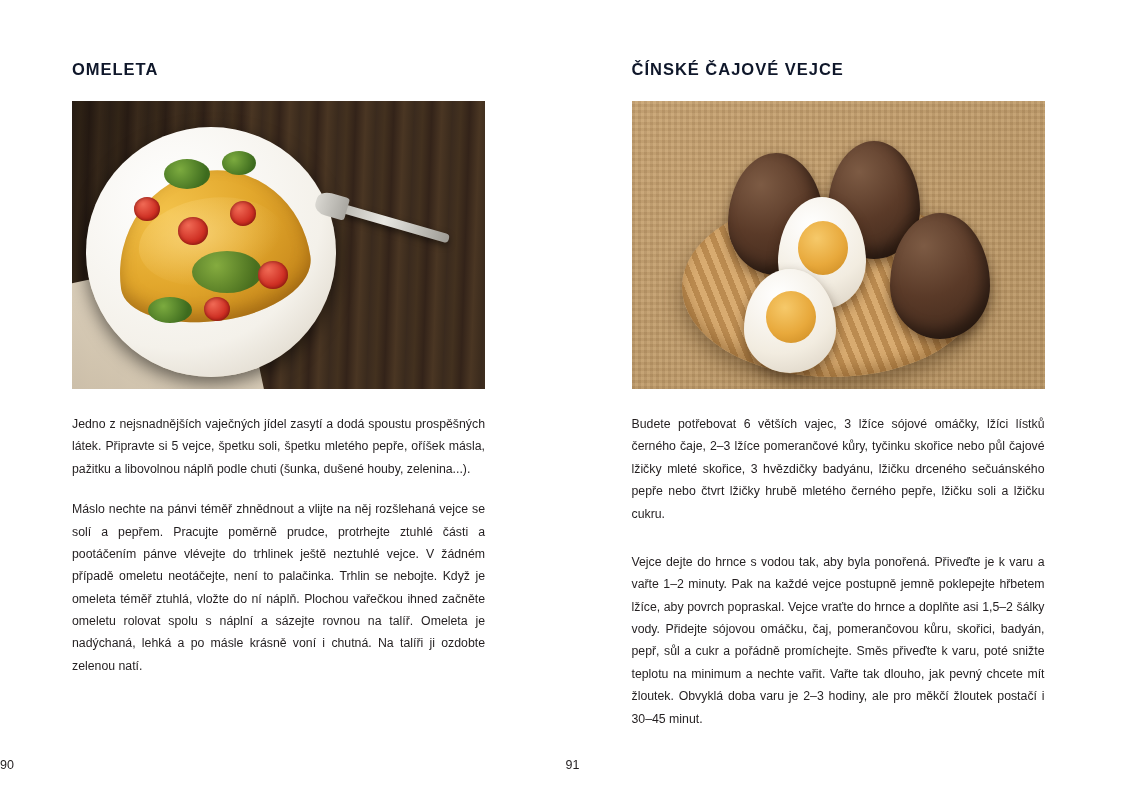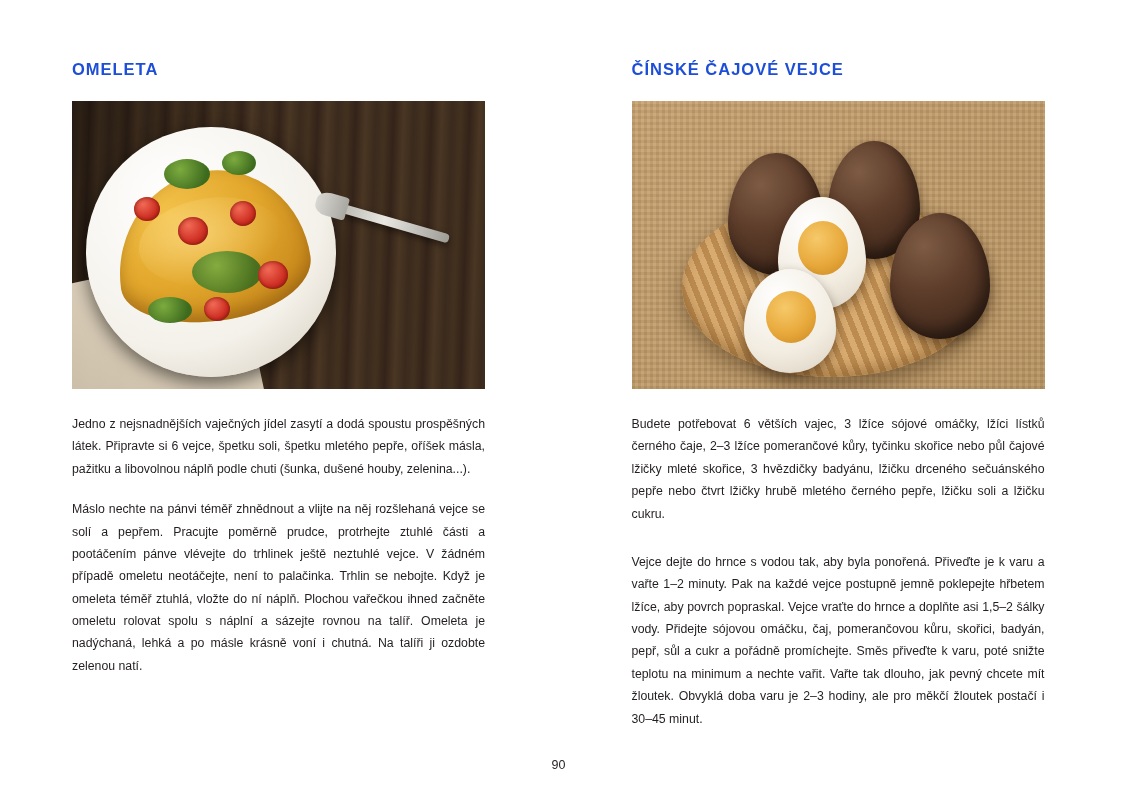"OMELETA" .recipe-title { color: #1d4ed8 -> #0f172a }
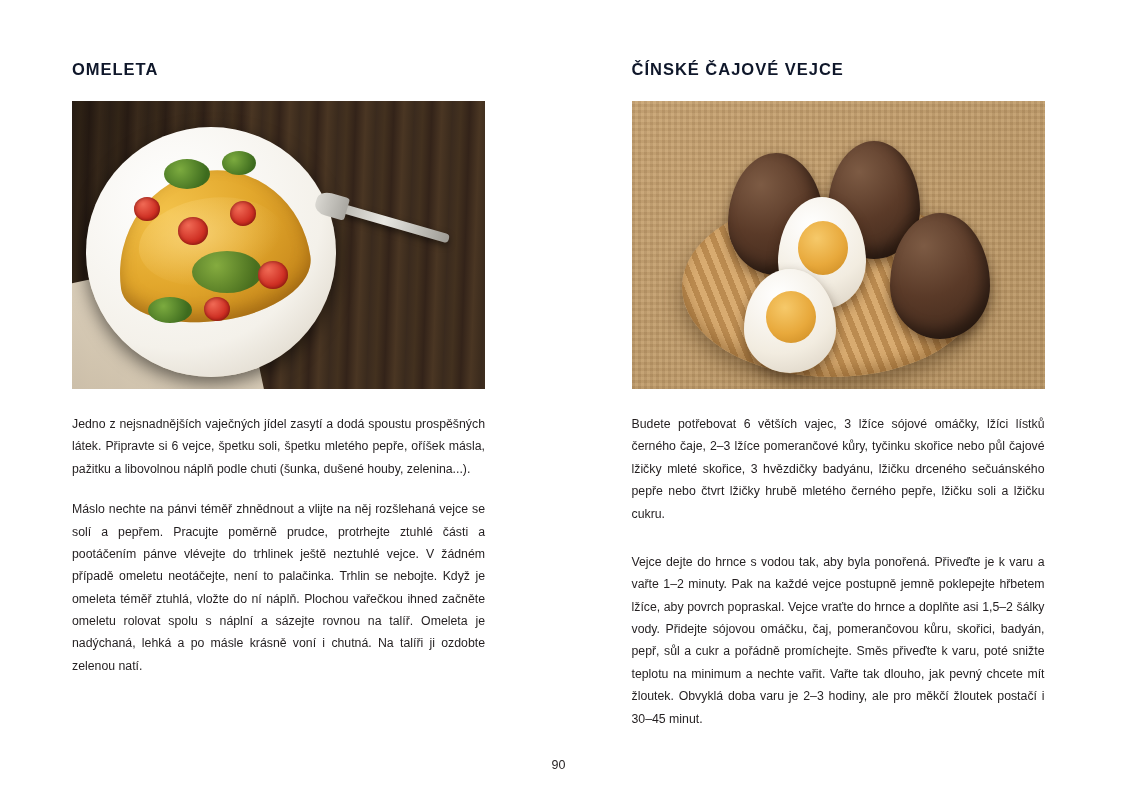"Jedno z nejsnadnějších vaječných jídel" p.para { text: 6 -> 5 }
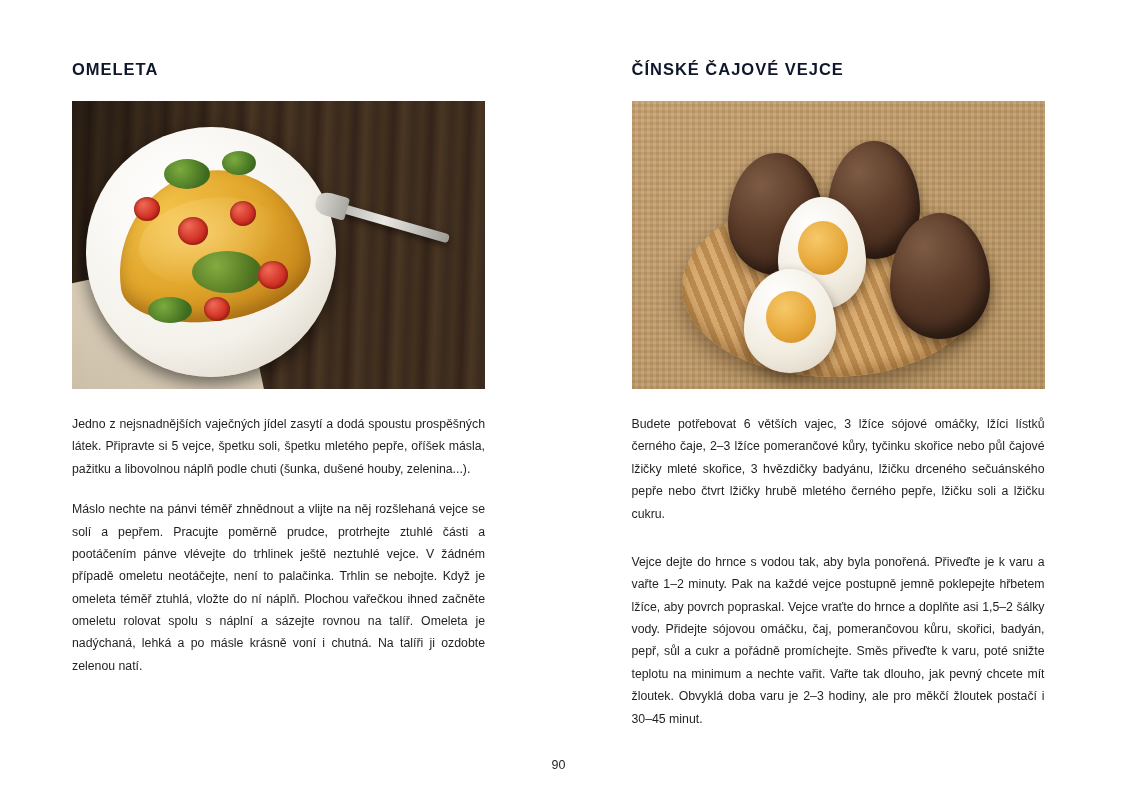"90" .folio { text-align: right -> left }
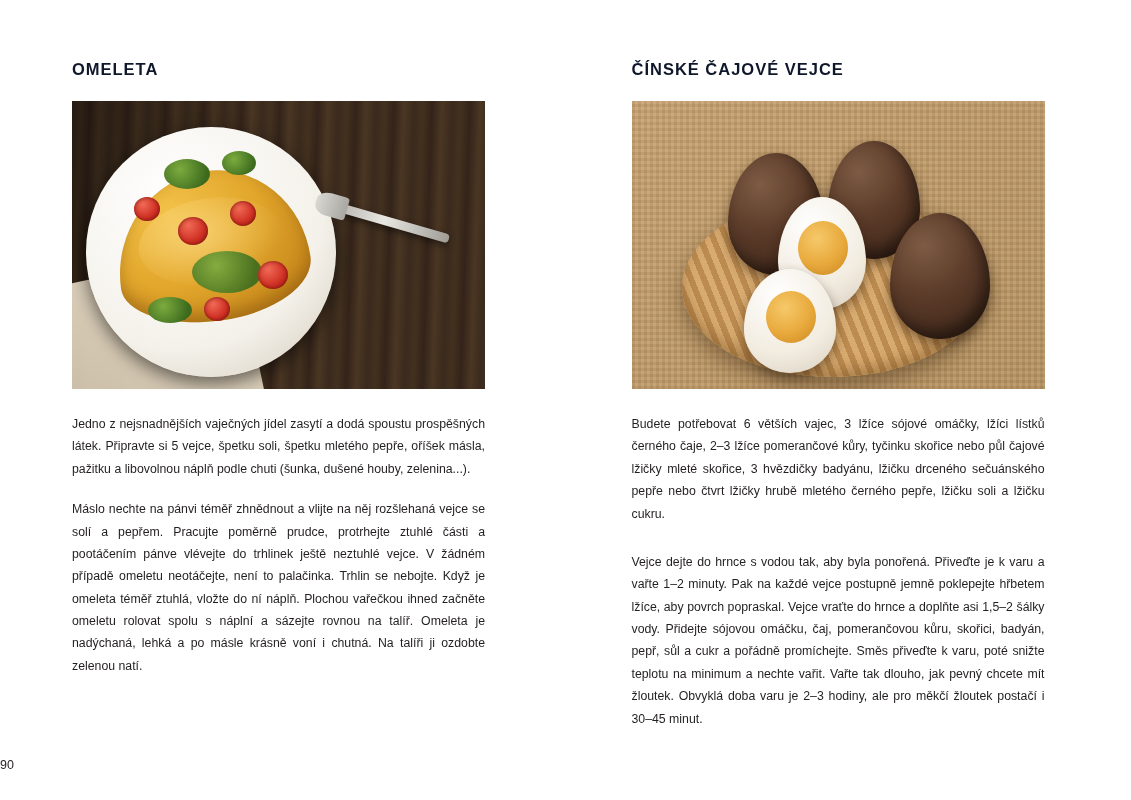"91" div.folio { html: none -> <div>91</div> }
